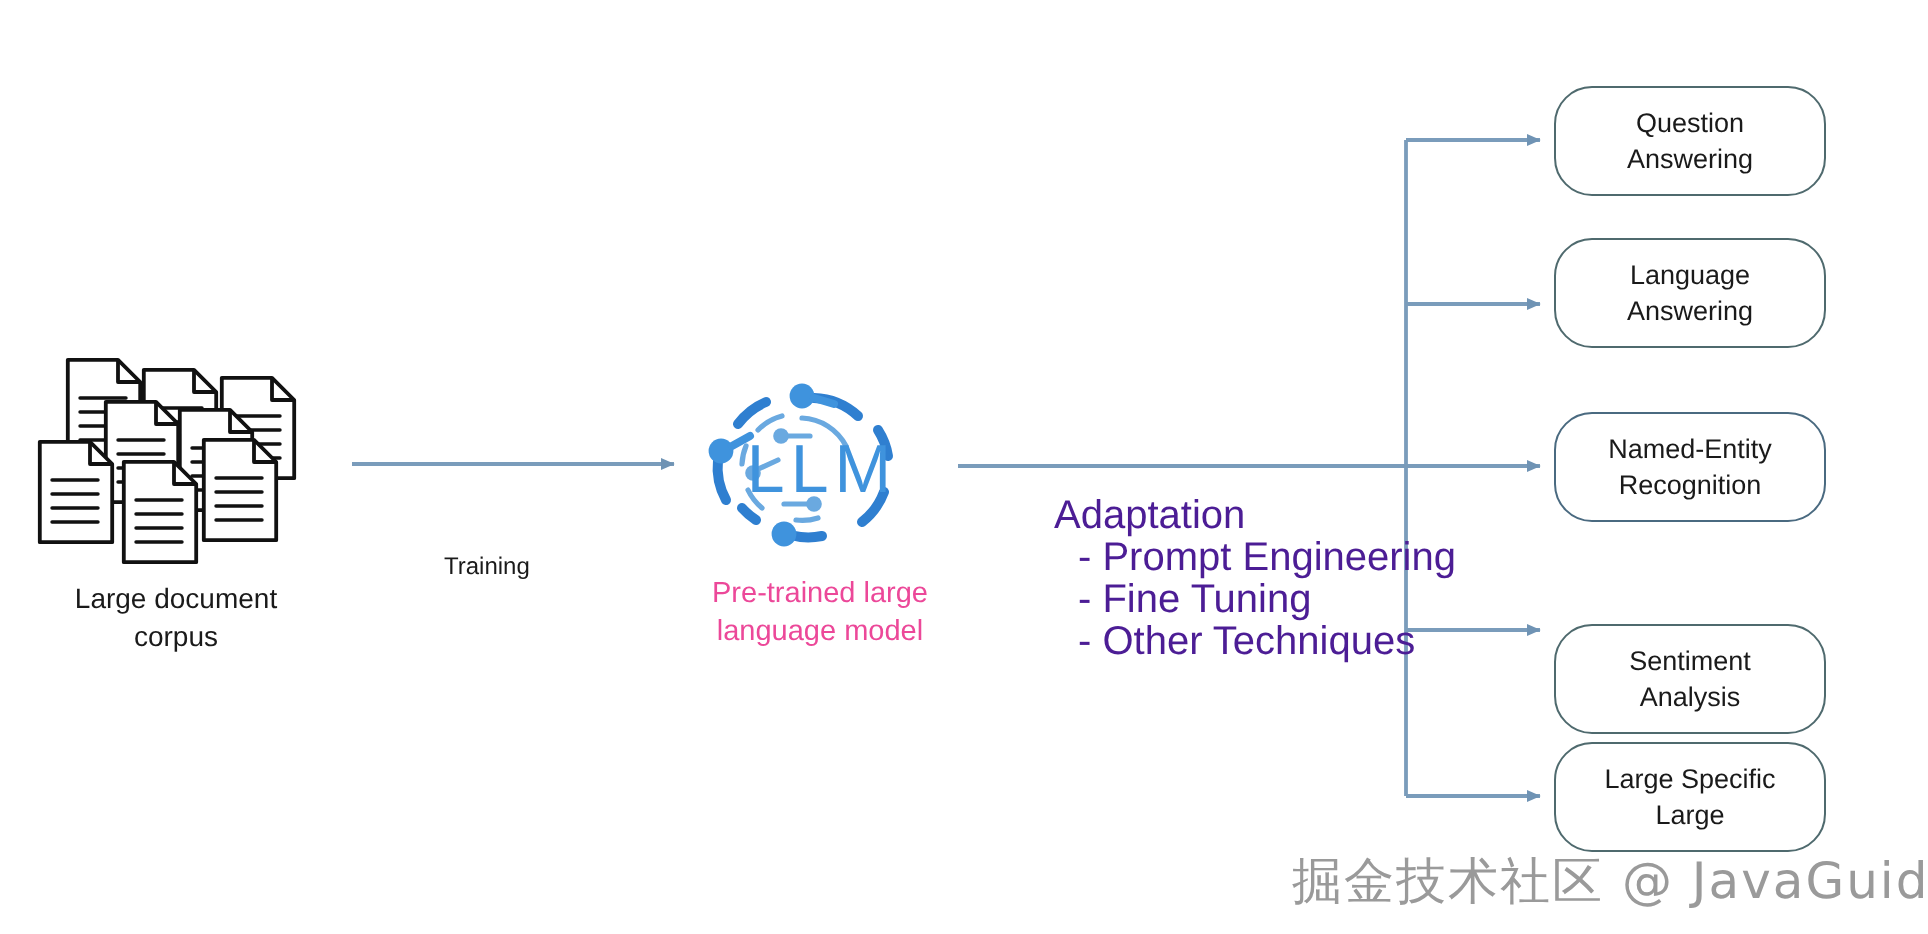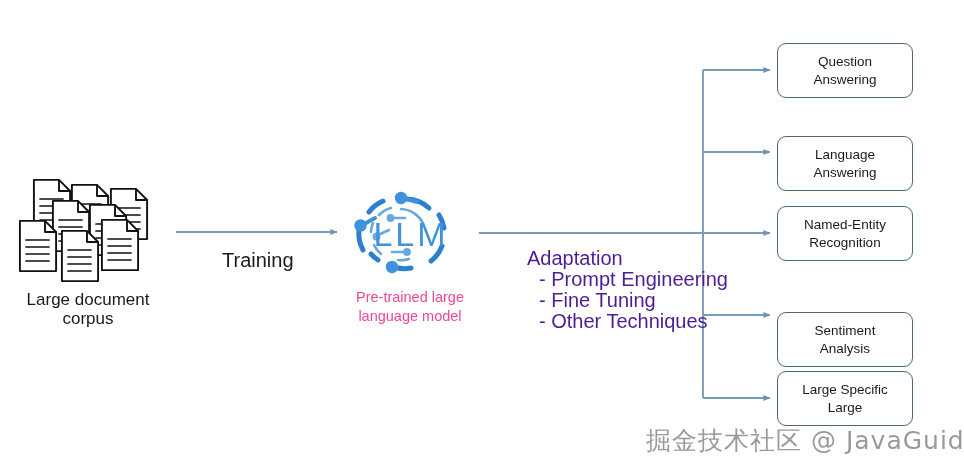"Question" .task-box { border-radius: 9px -> 19px }
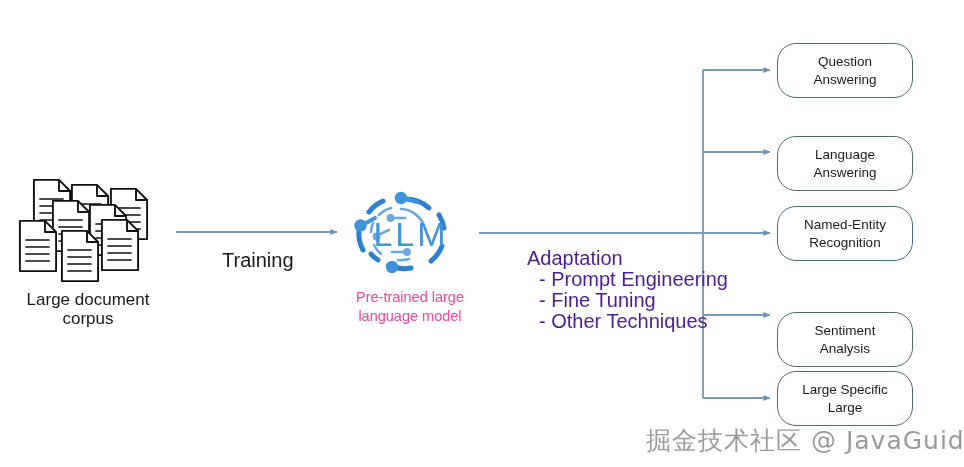"Language" div.task-box { top: 136px -> 119px }
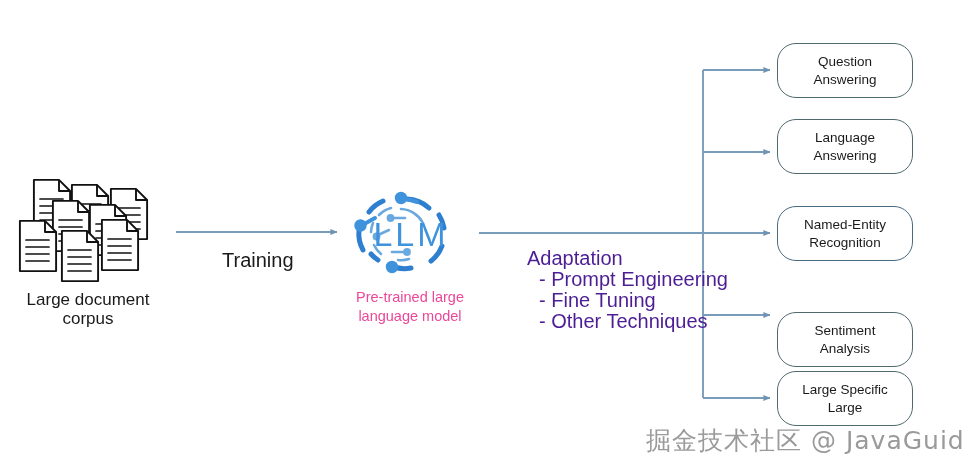"Training" .wire-label { font-size: 20px -> 12px; margin-top: none -> 27px }
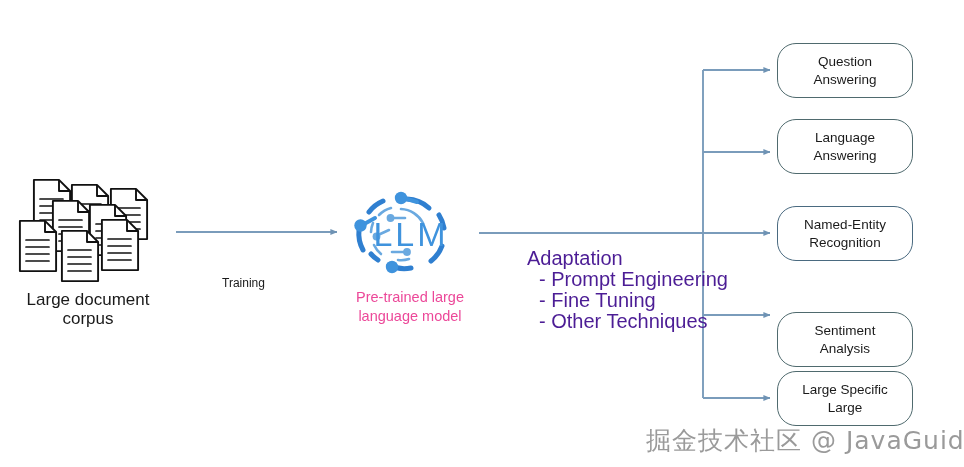"Large document" #doc-caption { font-size: 17px -> 14px }
